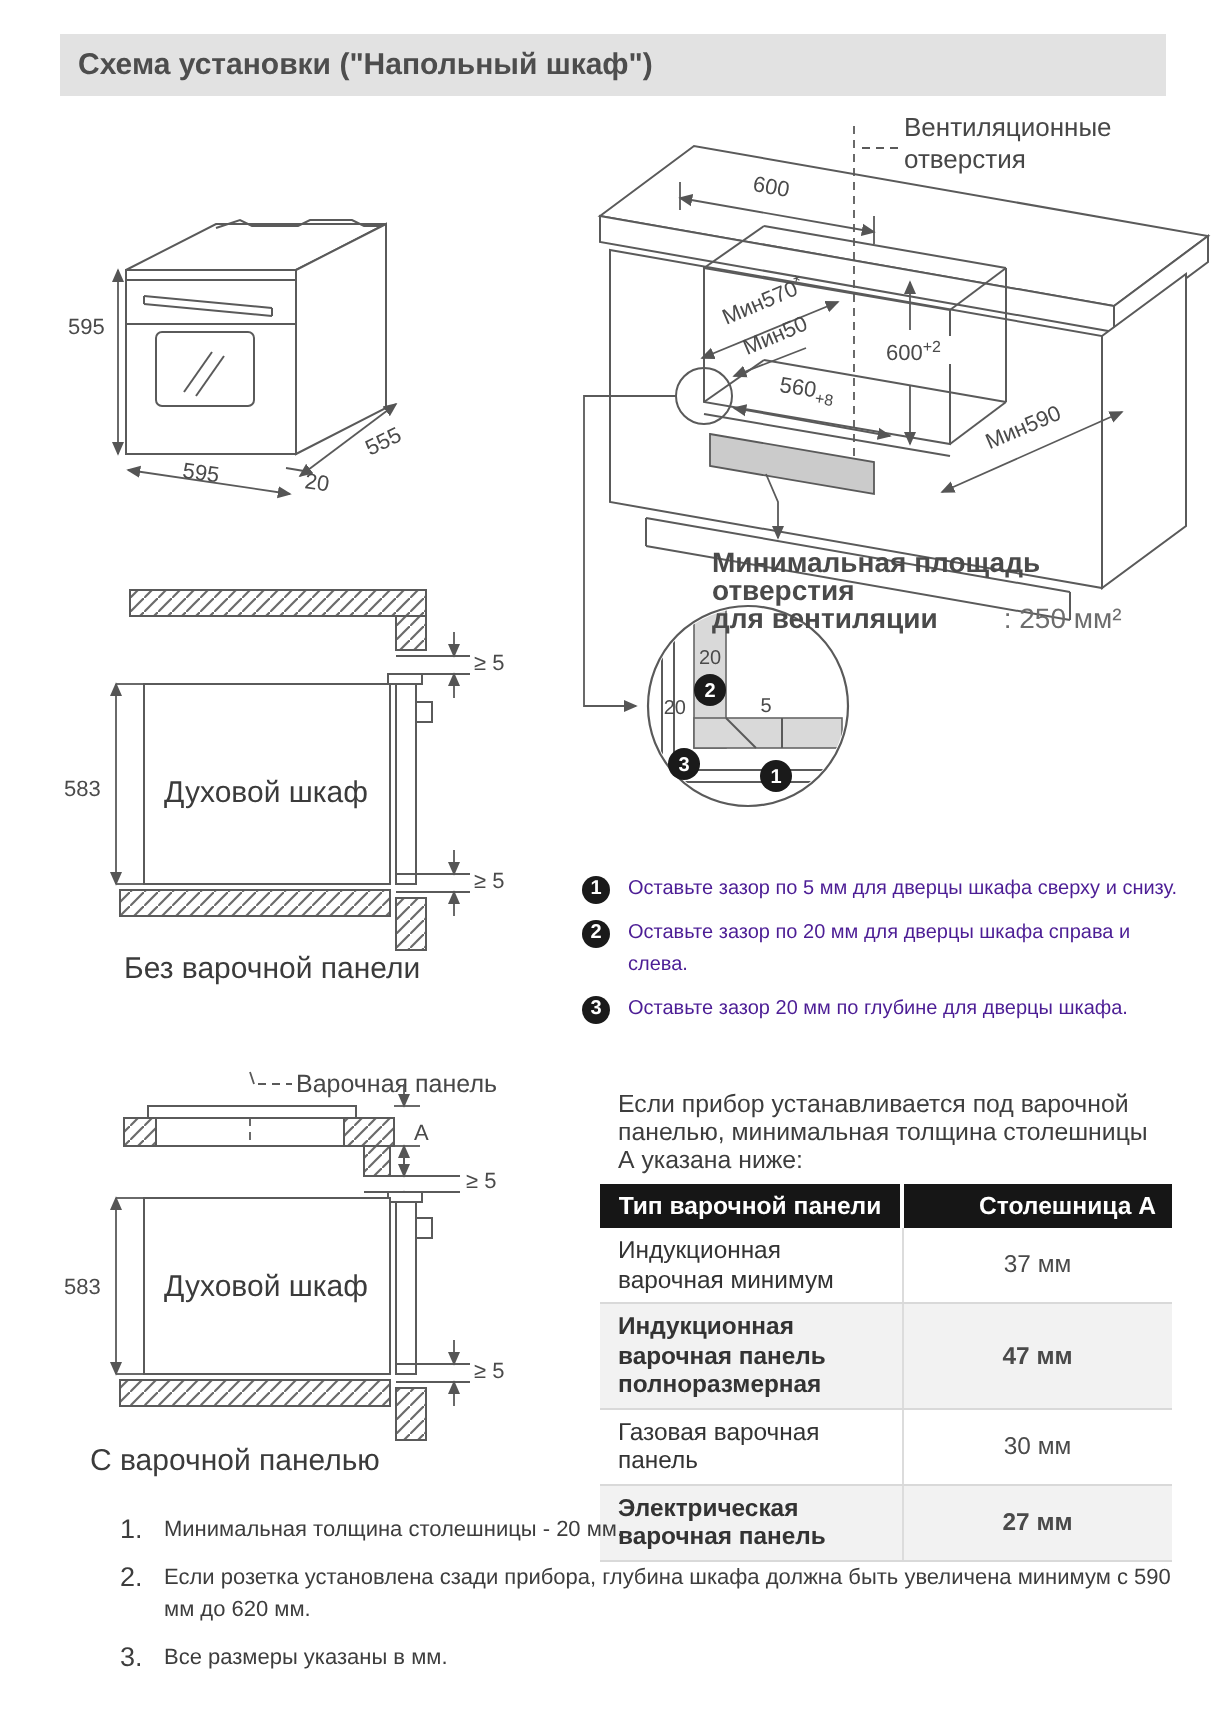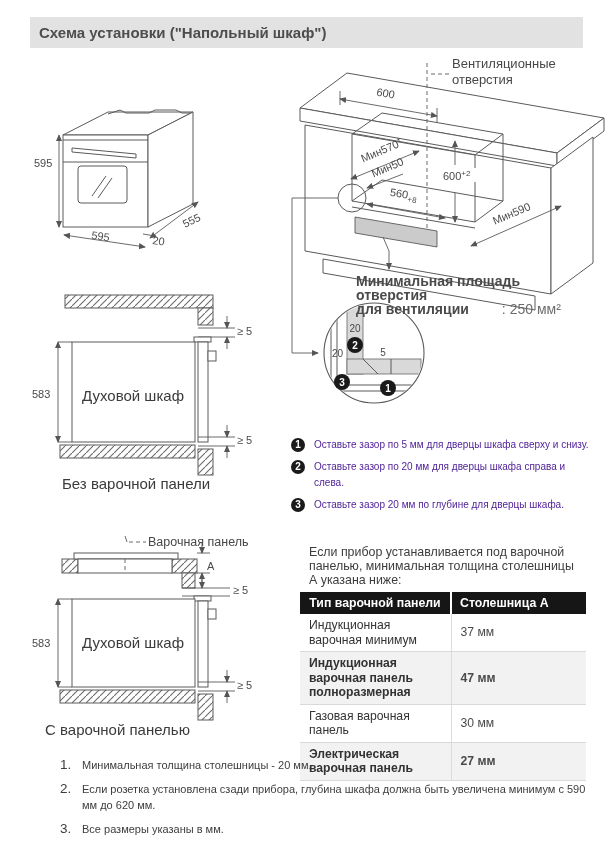"Столешница А" table.hobs th.val { text-align: left -> right }
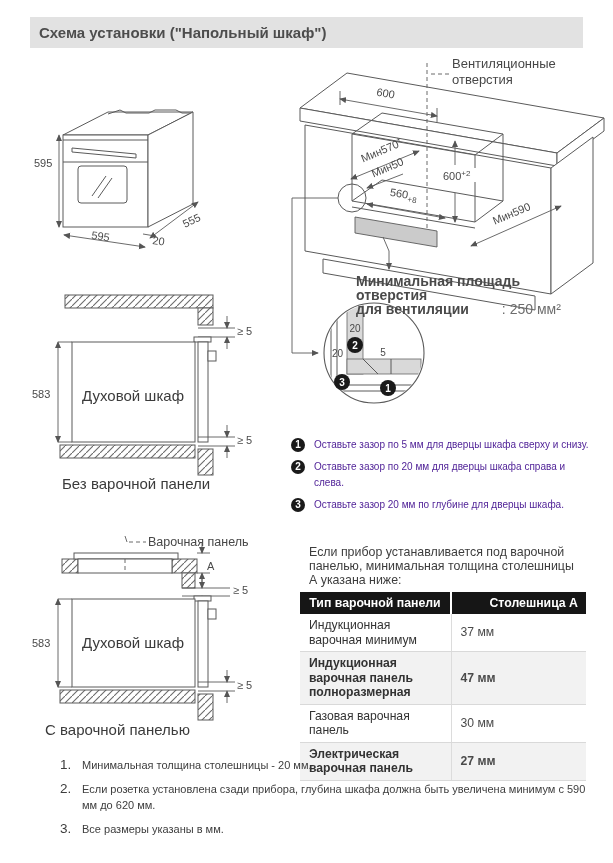"37 мм" table.hobs td.val { text-align: left -> center }
